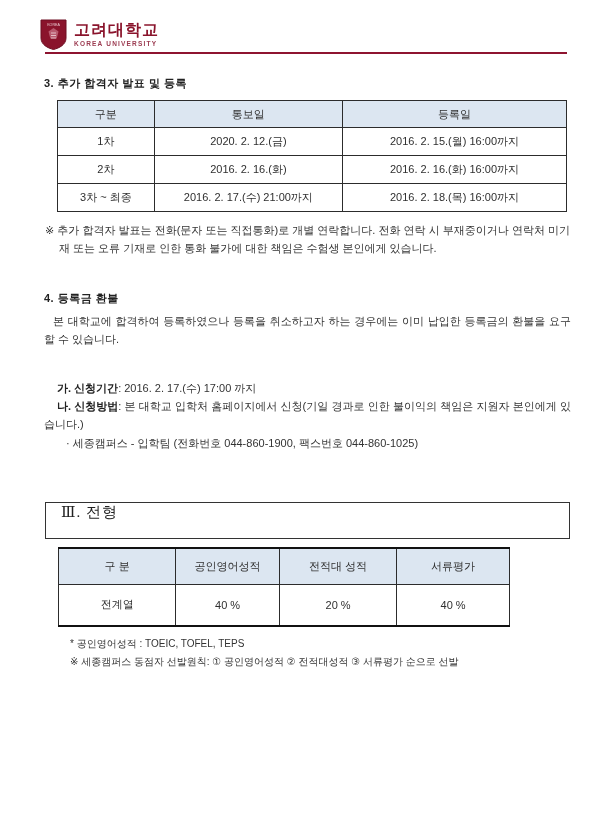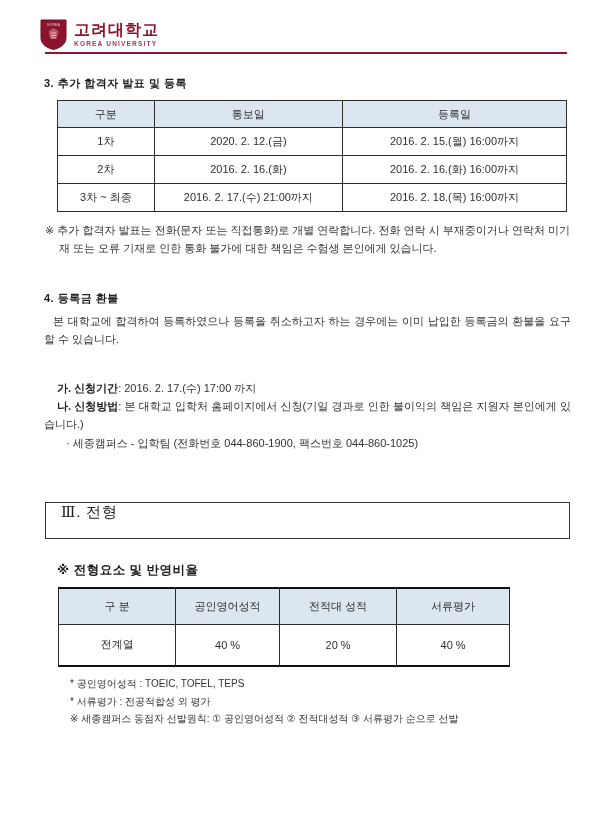"※ 전형요소 및 반영비율" div.sub-heading { html: <div>※ 전형요소 및 반영비율</div> -> none }
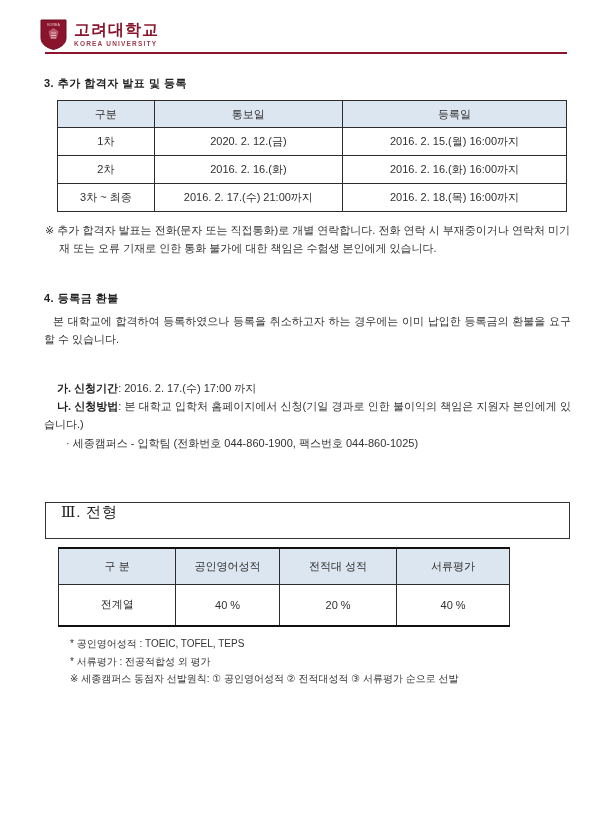"* 서류평가 : 전공적합성 외" div.footnote { html: <div>* 서류평가 : 전공적합성 외 평가</div> -> none }
